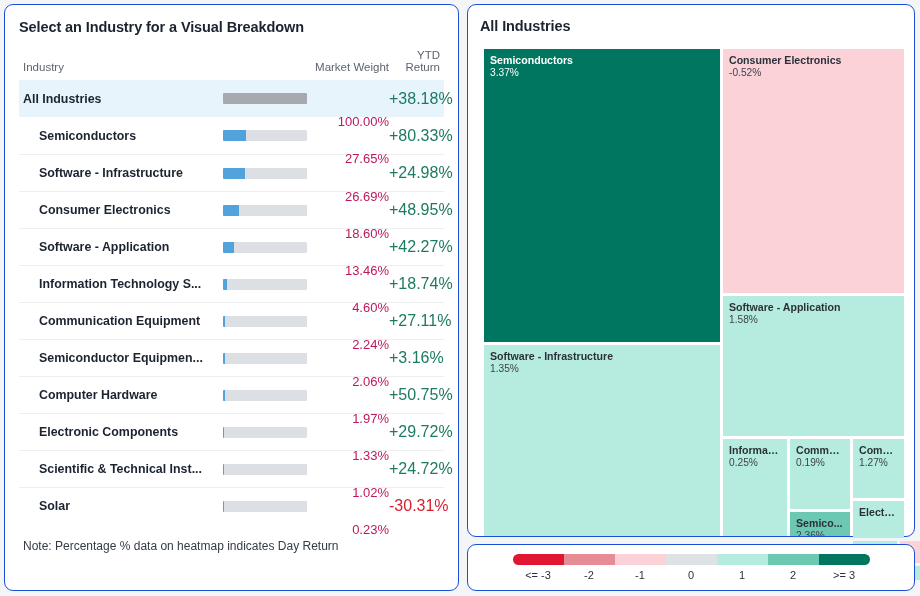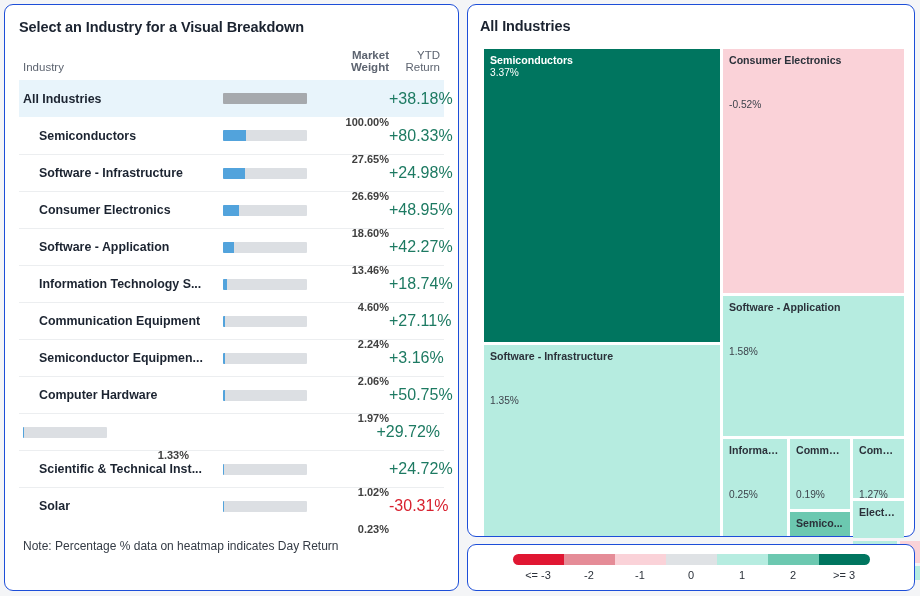"Market Weight" .col-wt { font-weight: bold -> none }
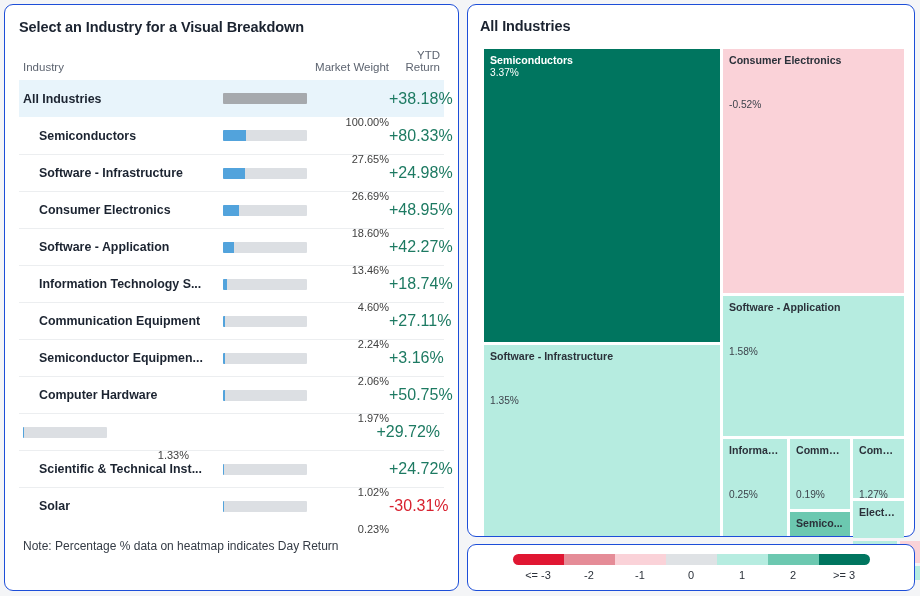"-0.52%" .tile.light .t-val { margin-top: 32px -> none }
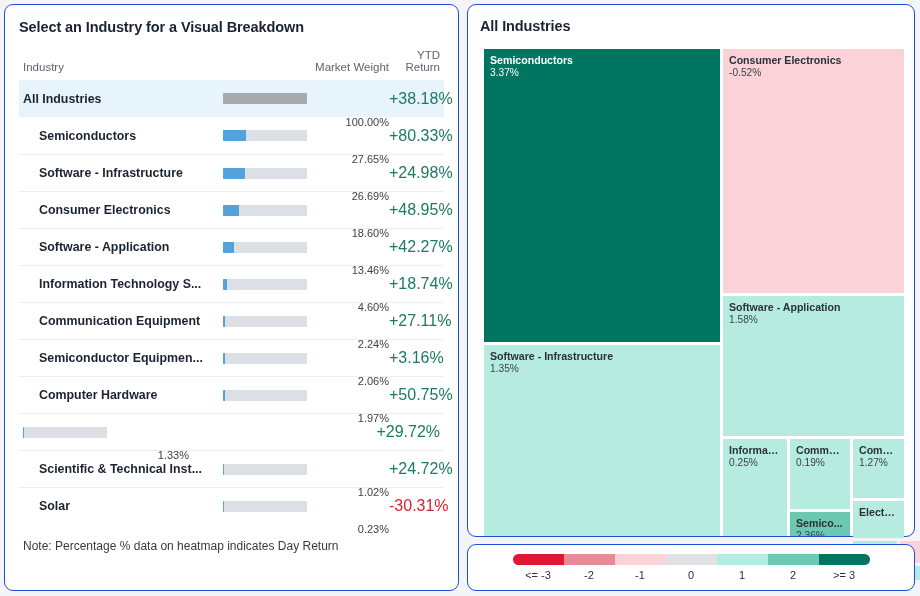"100.00%" .wt { color: #404040 -> #be185d; font-size: 11px -> 13px }
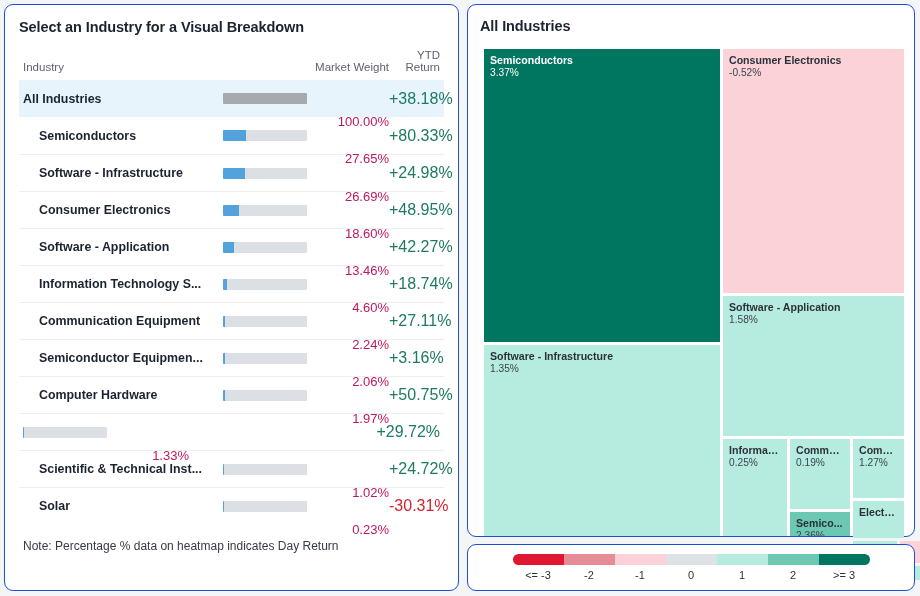"Electronic Components" div.col-ind { html: none -> <div>Electronic Components</div> }
